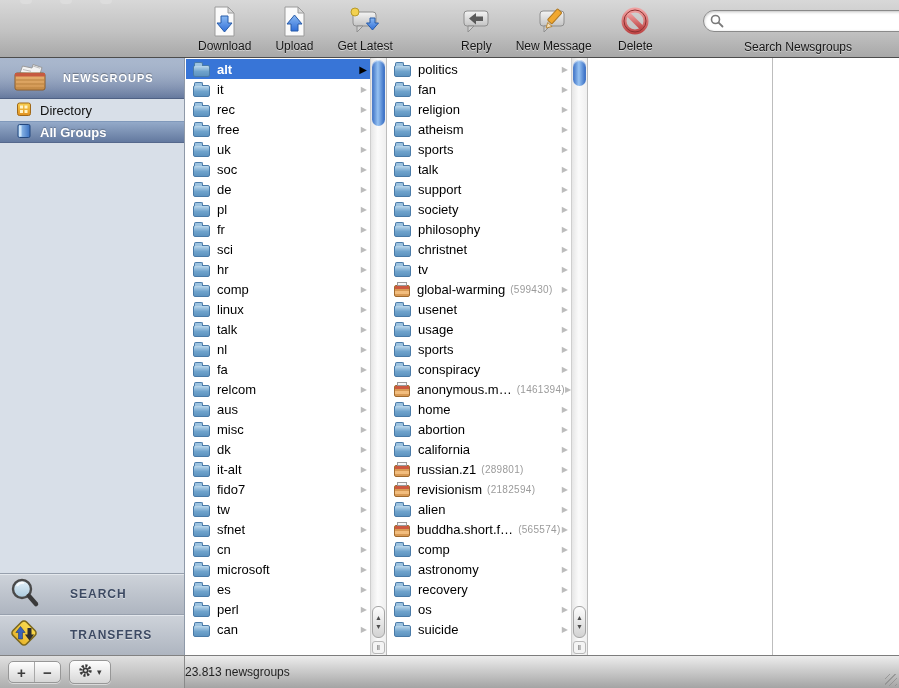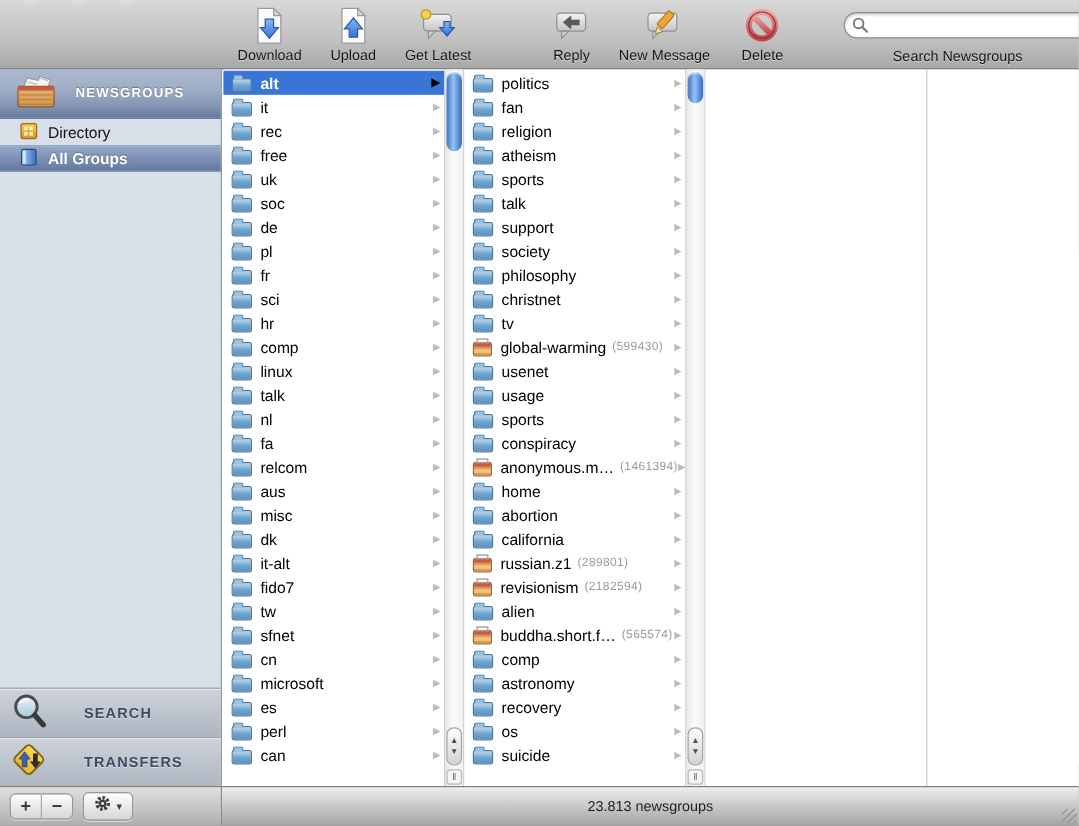"23.813 newsgroups" .statusbar { justify-content: center -> flex-start }
